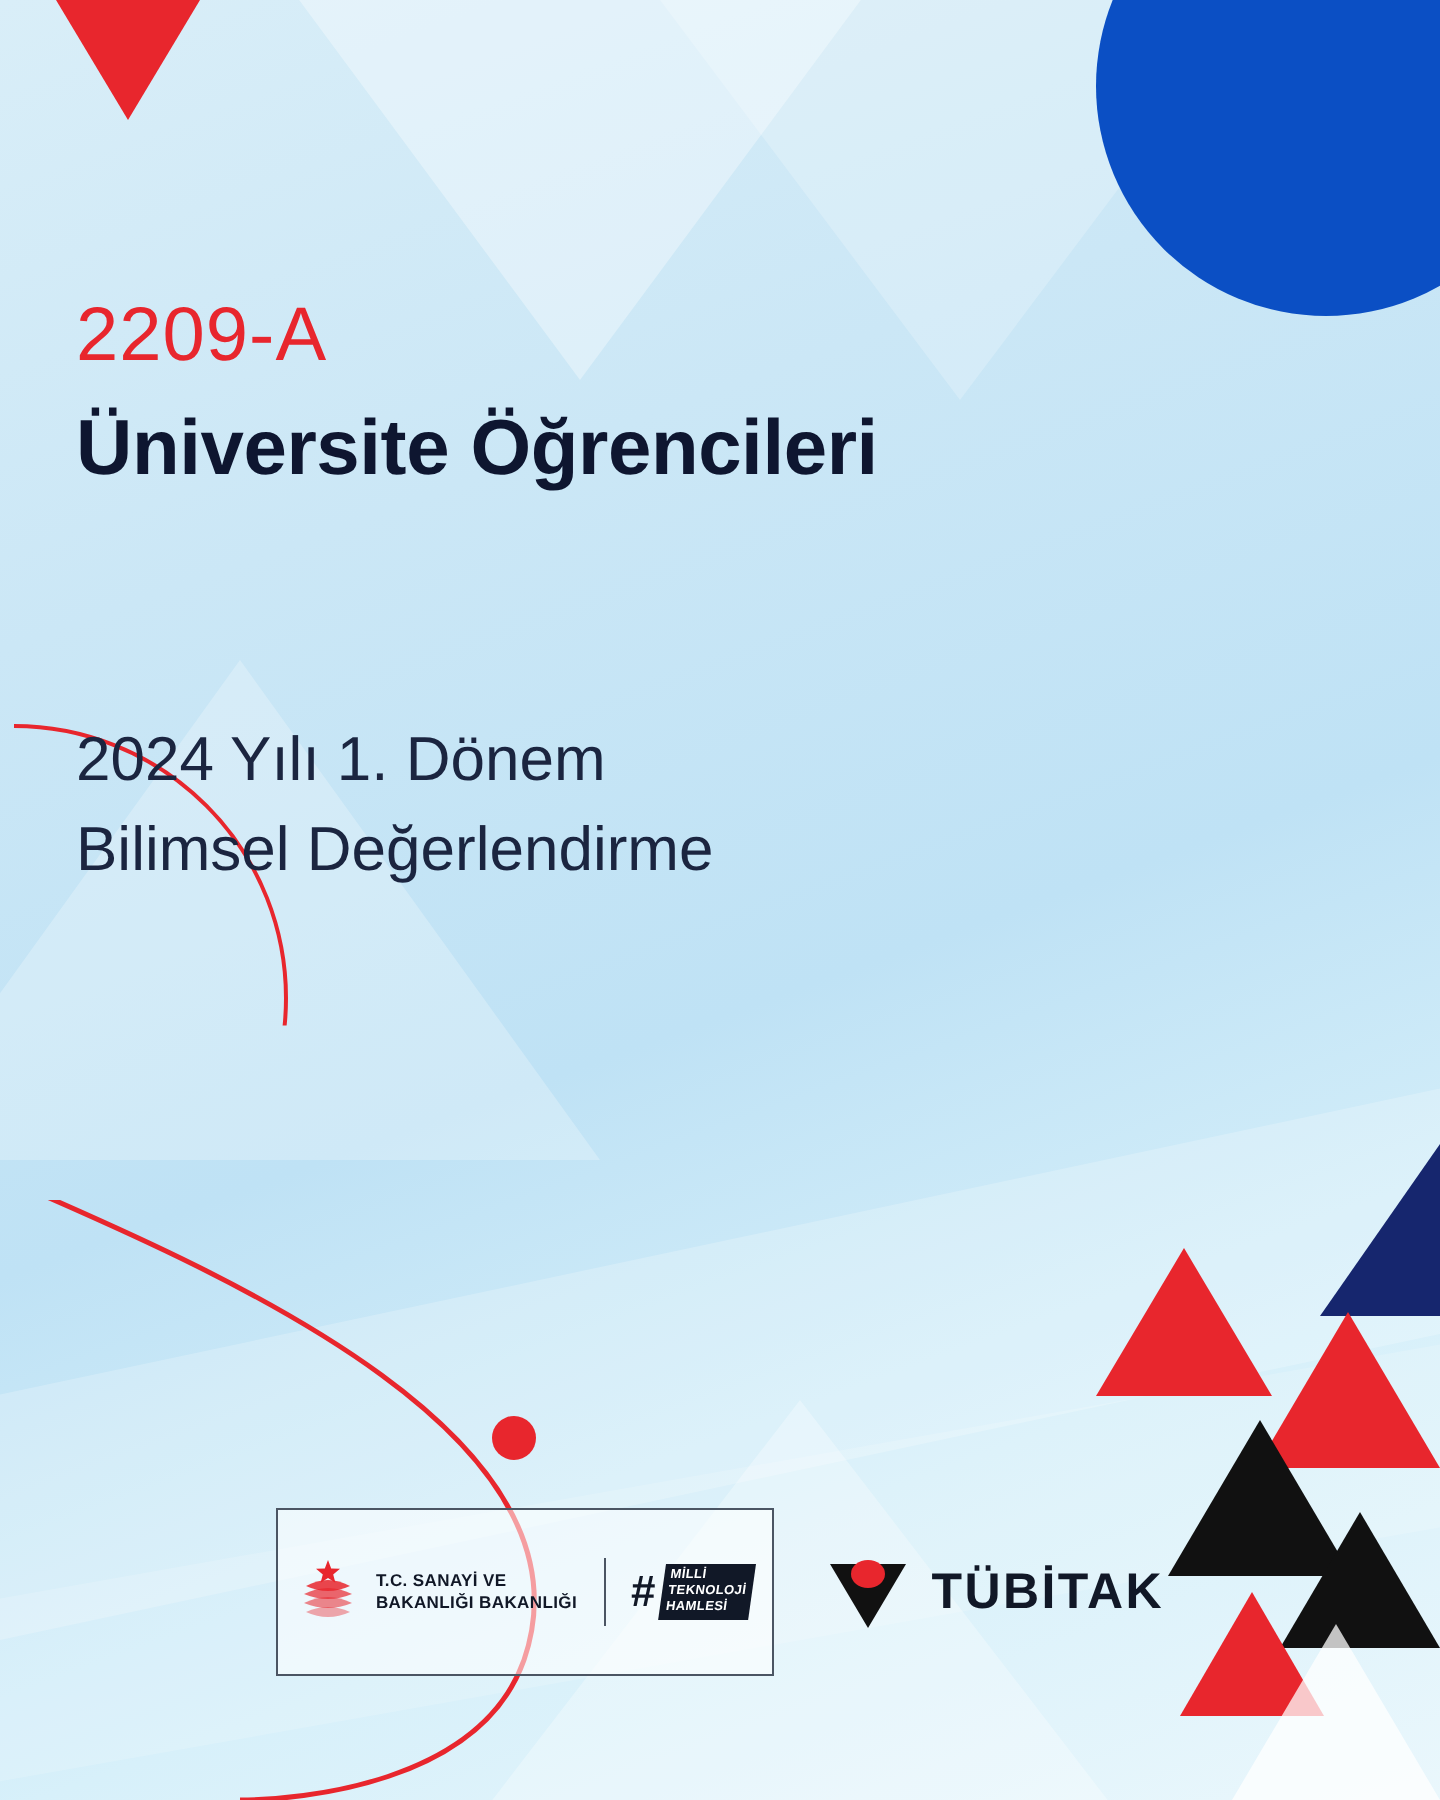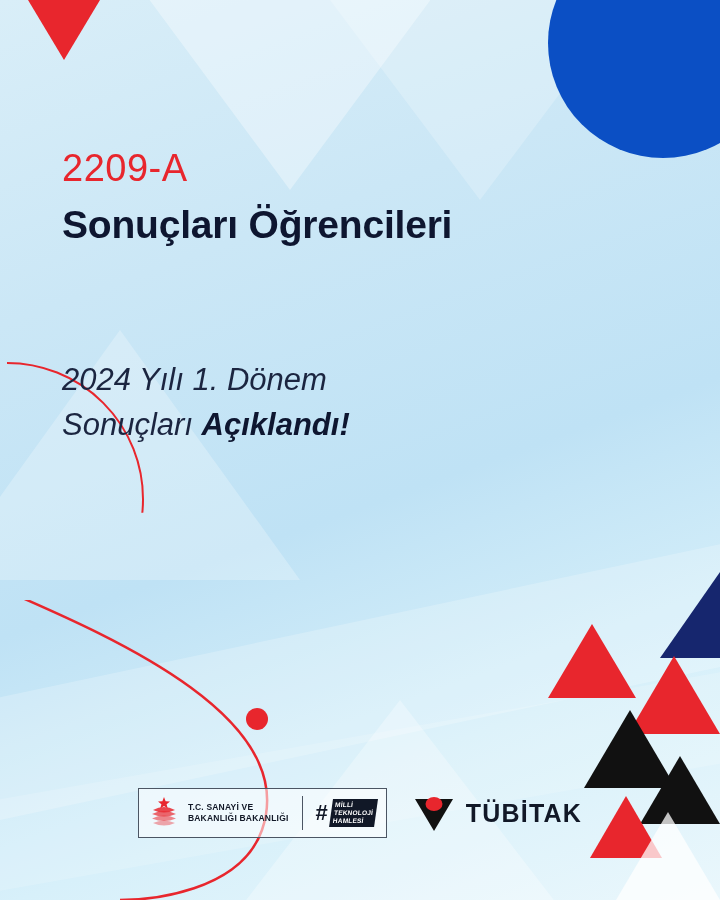"2209-A" .content { padding: 0 62px -> 0 38px }
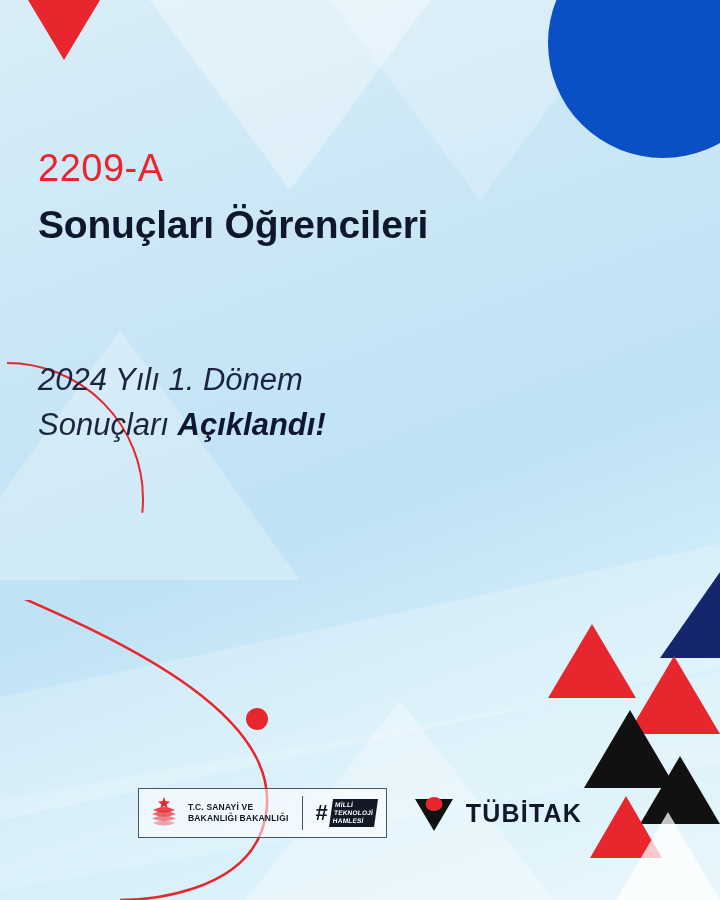"Sonuçları Öğrencileri" span { text: Sonuçları -> Üniversite }
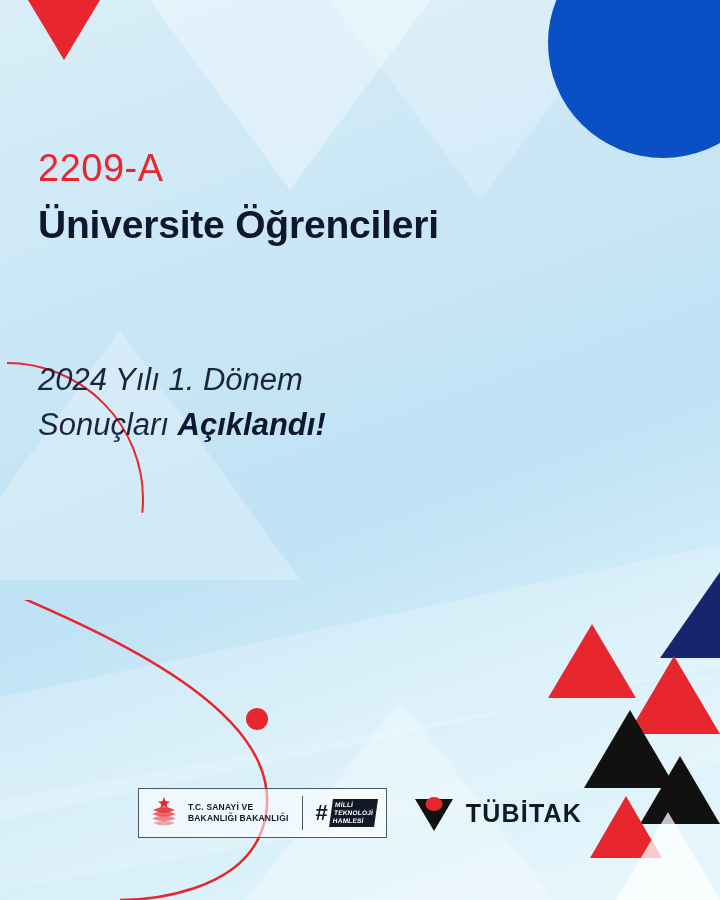"2024 Yılı 1. Dönem" .subhead .line { font-style: italic -> none }
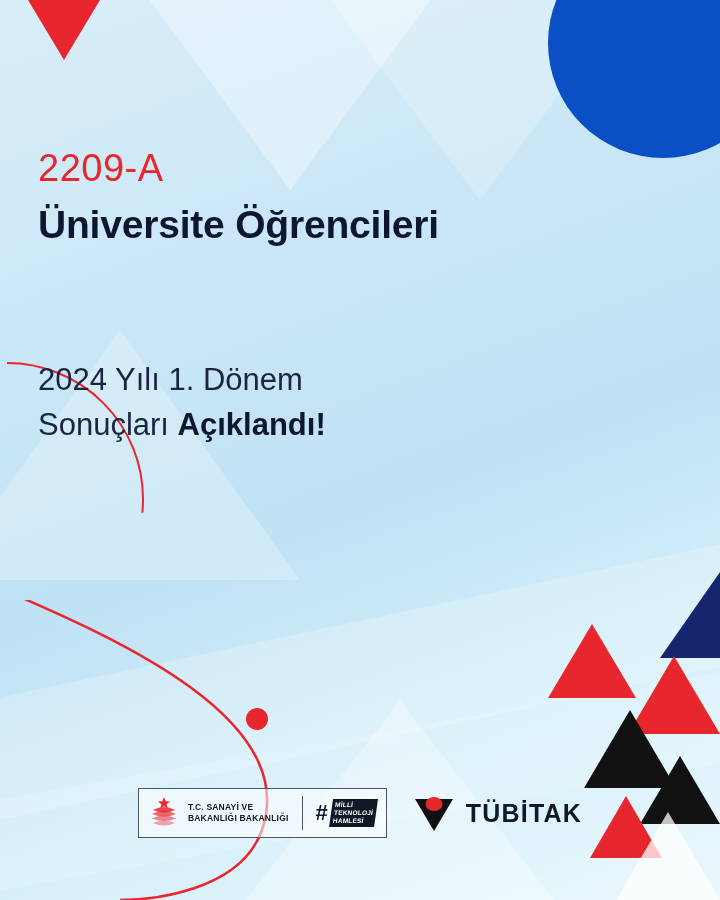"Bilimsel Değerlendirme" span.line { html: none -> <span>Bilimsel Değerlendirme</span> }
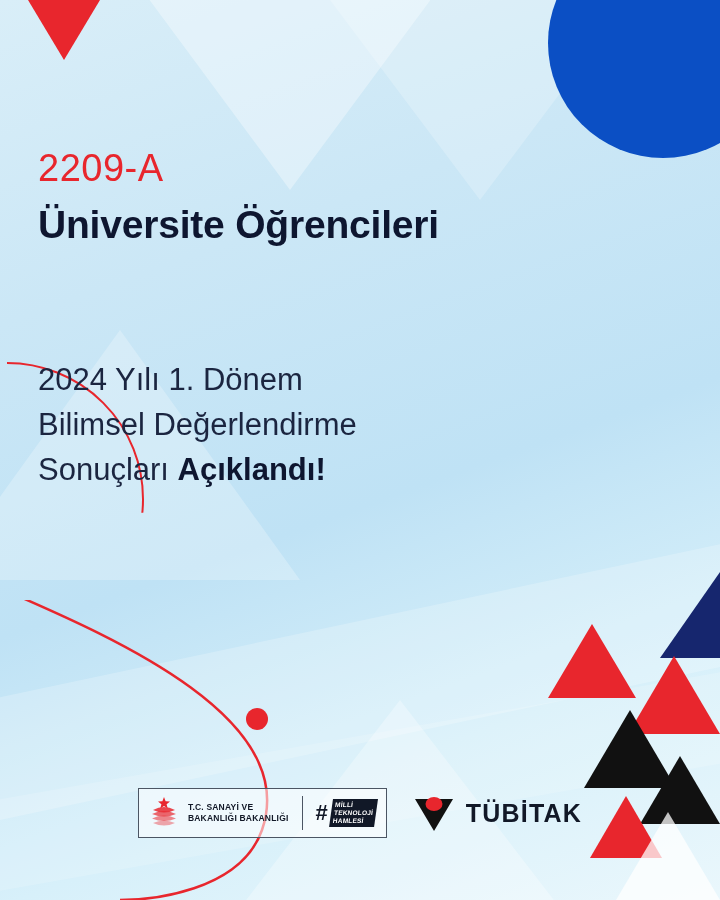"Sonuçları Açıklandı!" span.line { html: <span><span>Sonuçları </span><span>Açıklandı!</span></span> -> none }
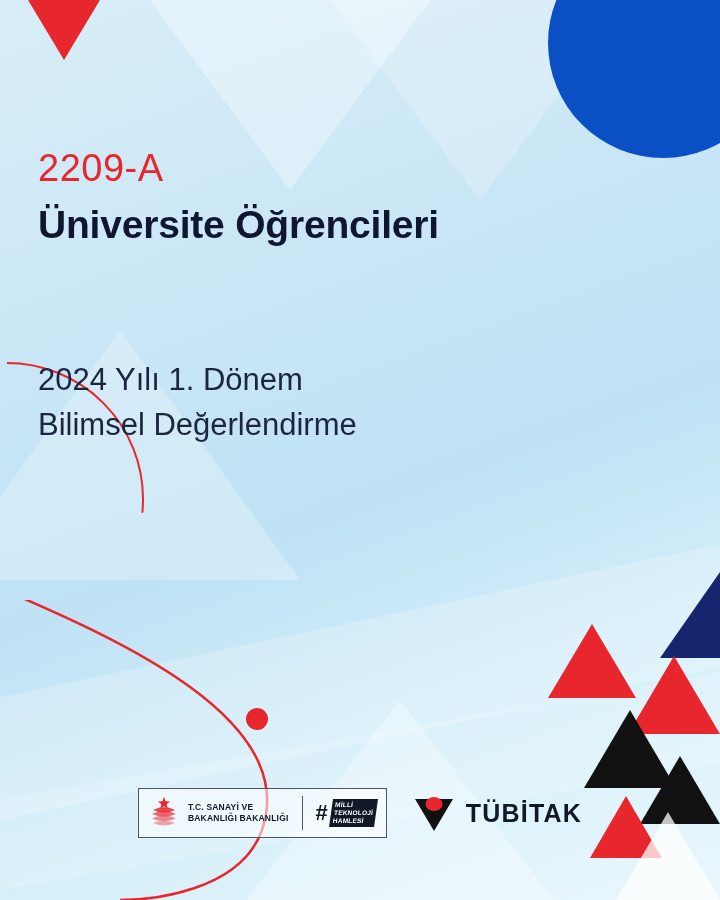"T.C. SANAYİ VE" .ministry-logo { padding: 7px 10px -> 24px 10px }
